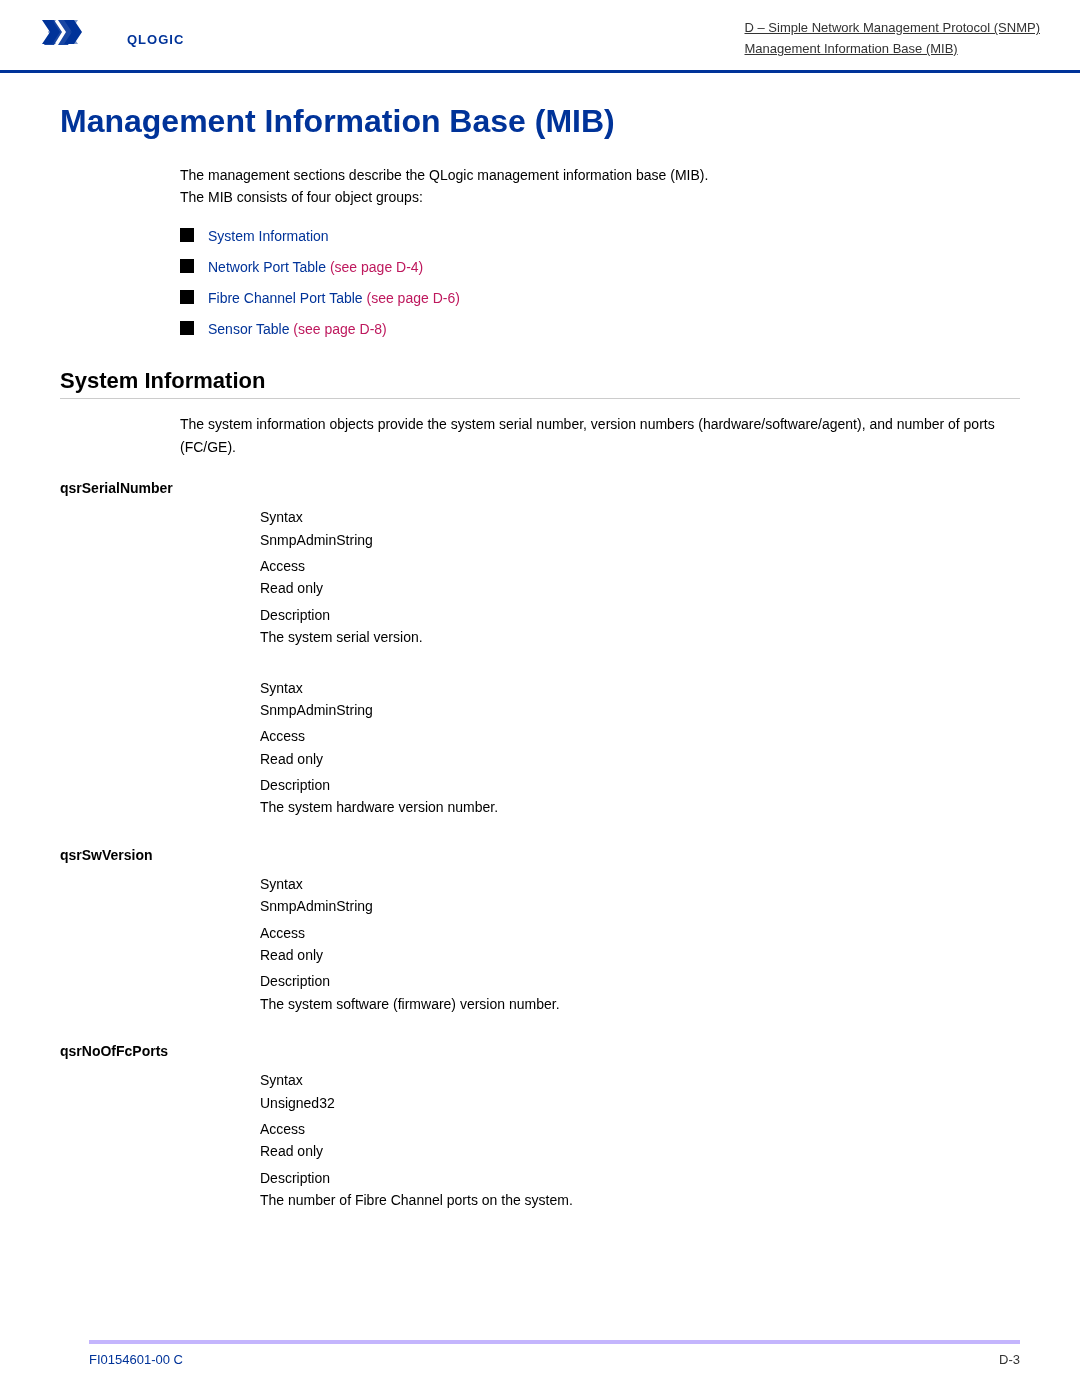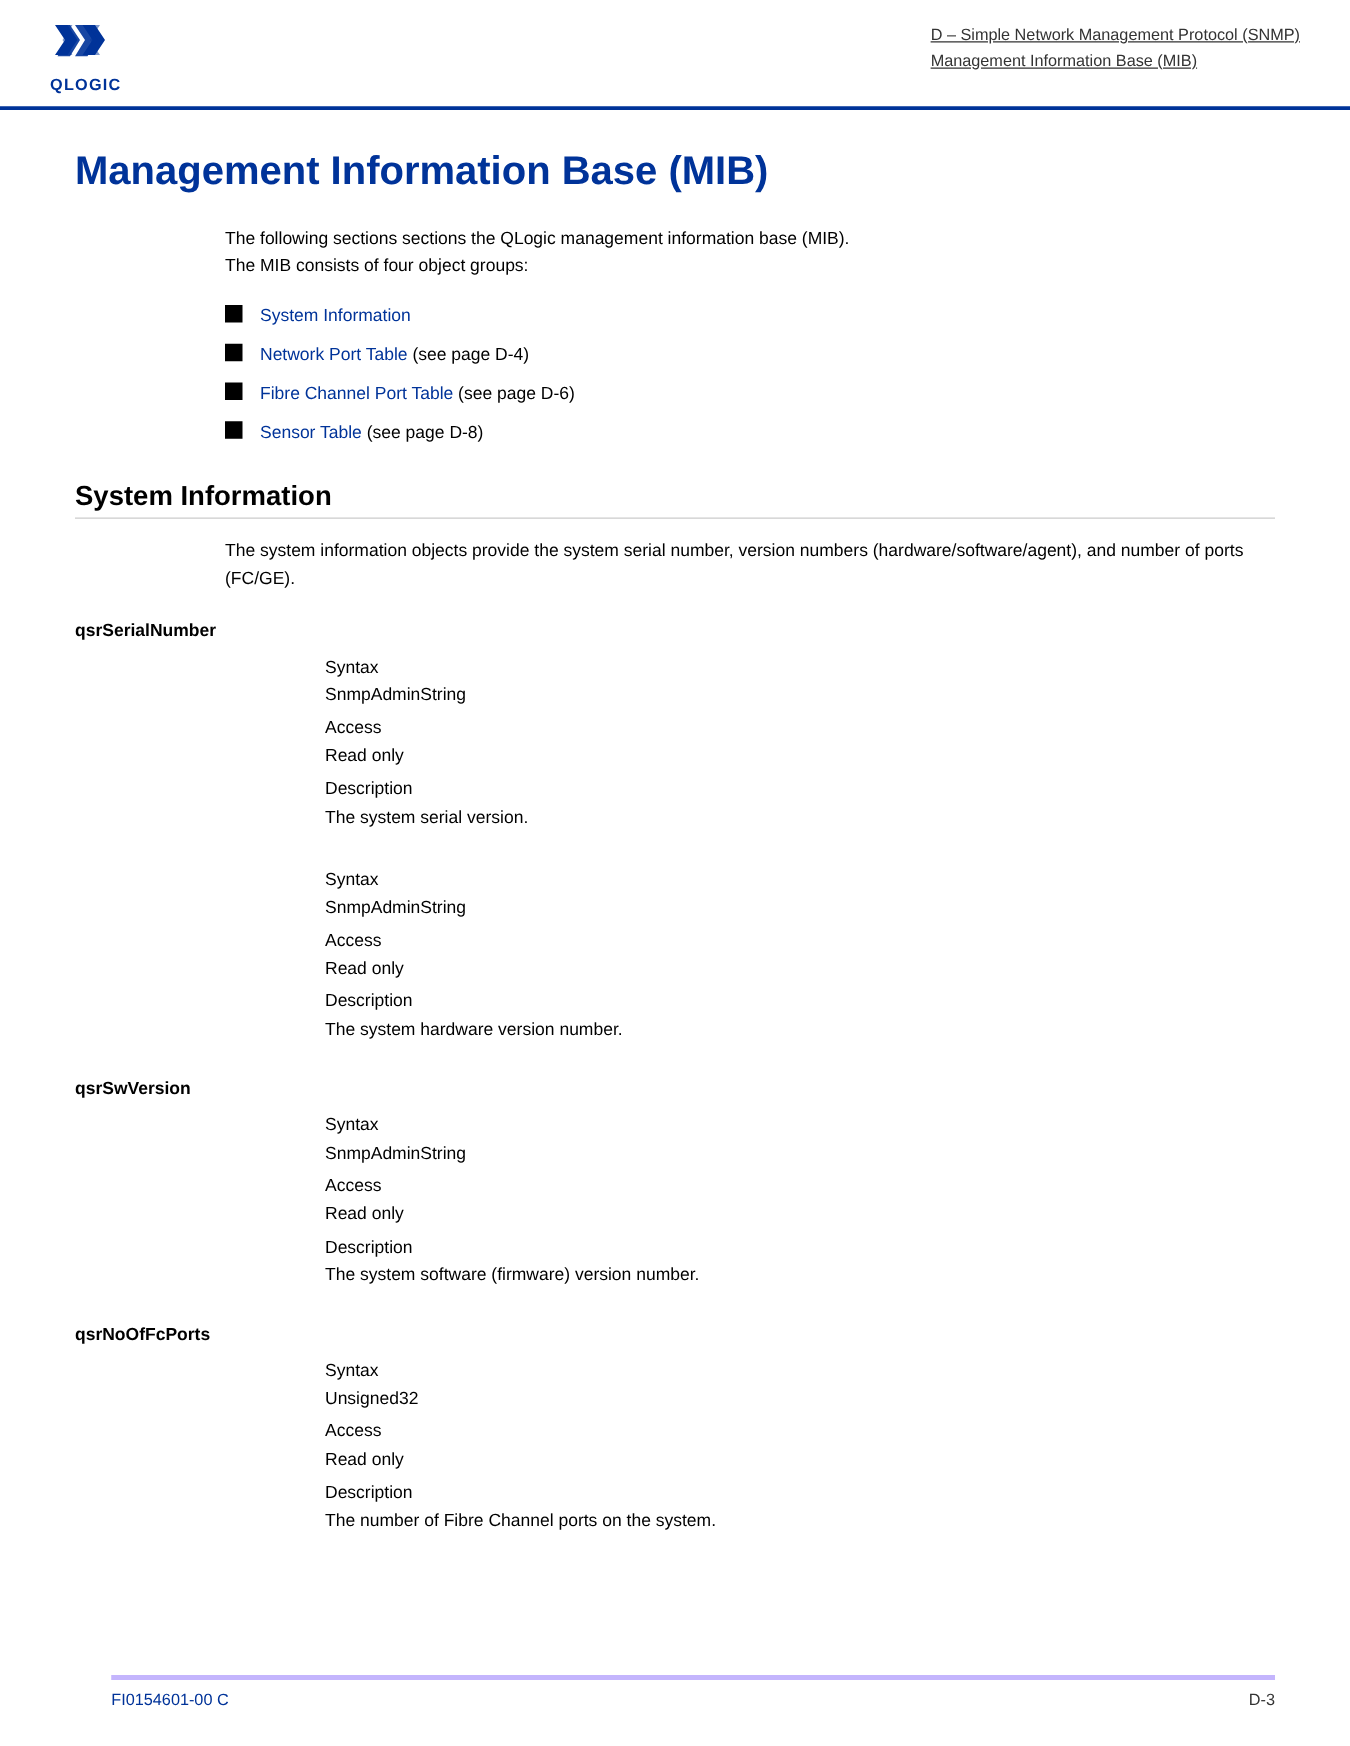"QLOGIC" .logo-area { flex-direction: column -> row; gap: none -> 33px }
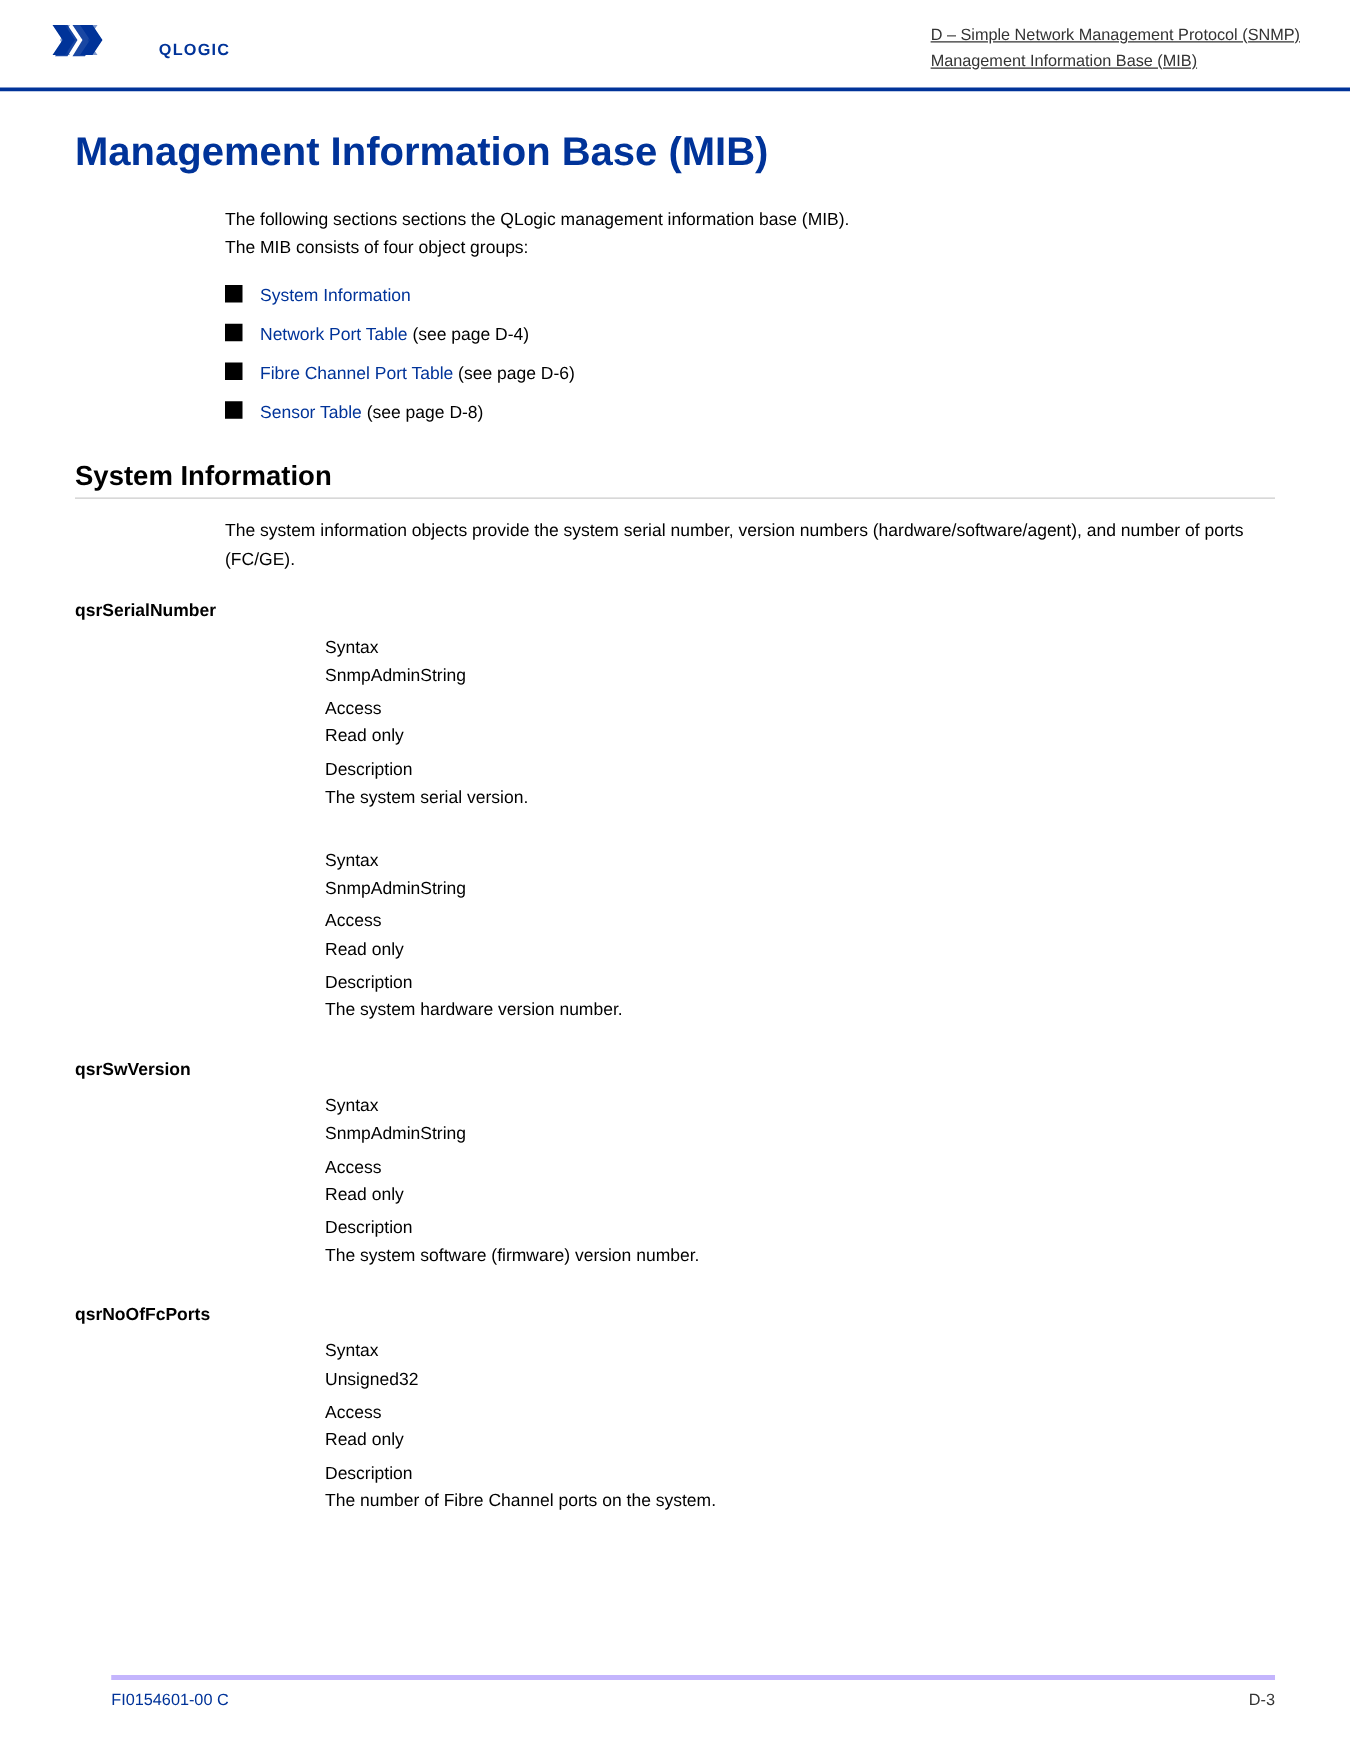"The following sections sections the" span { text: following sections sections -> management sections describe }
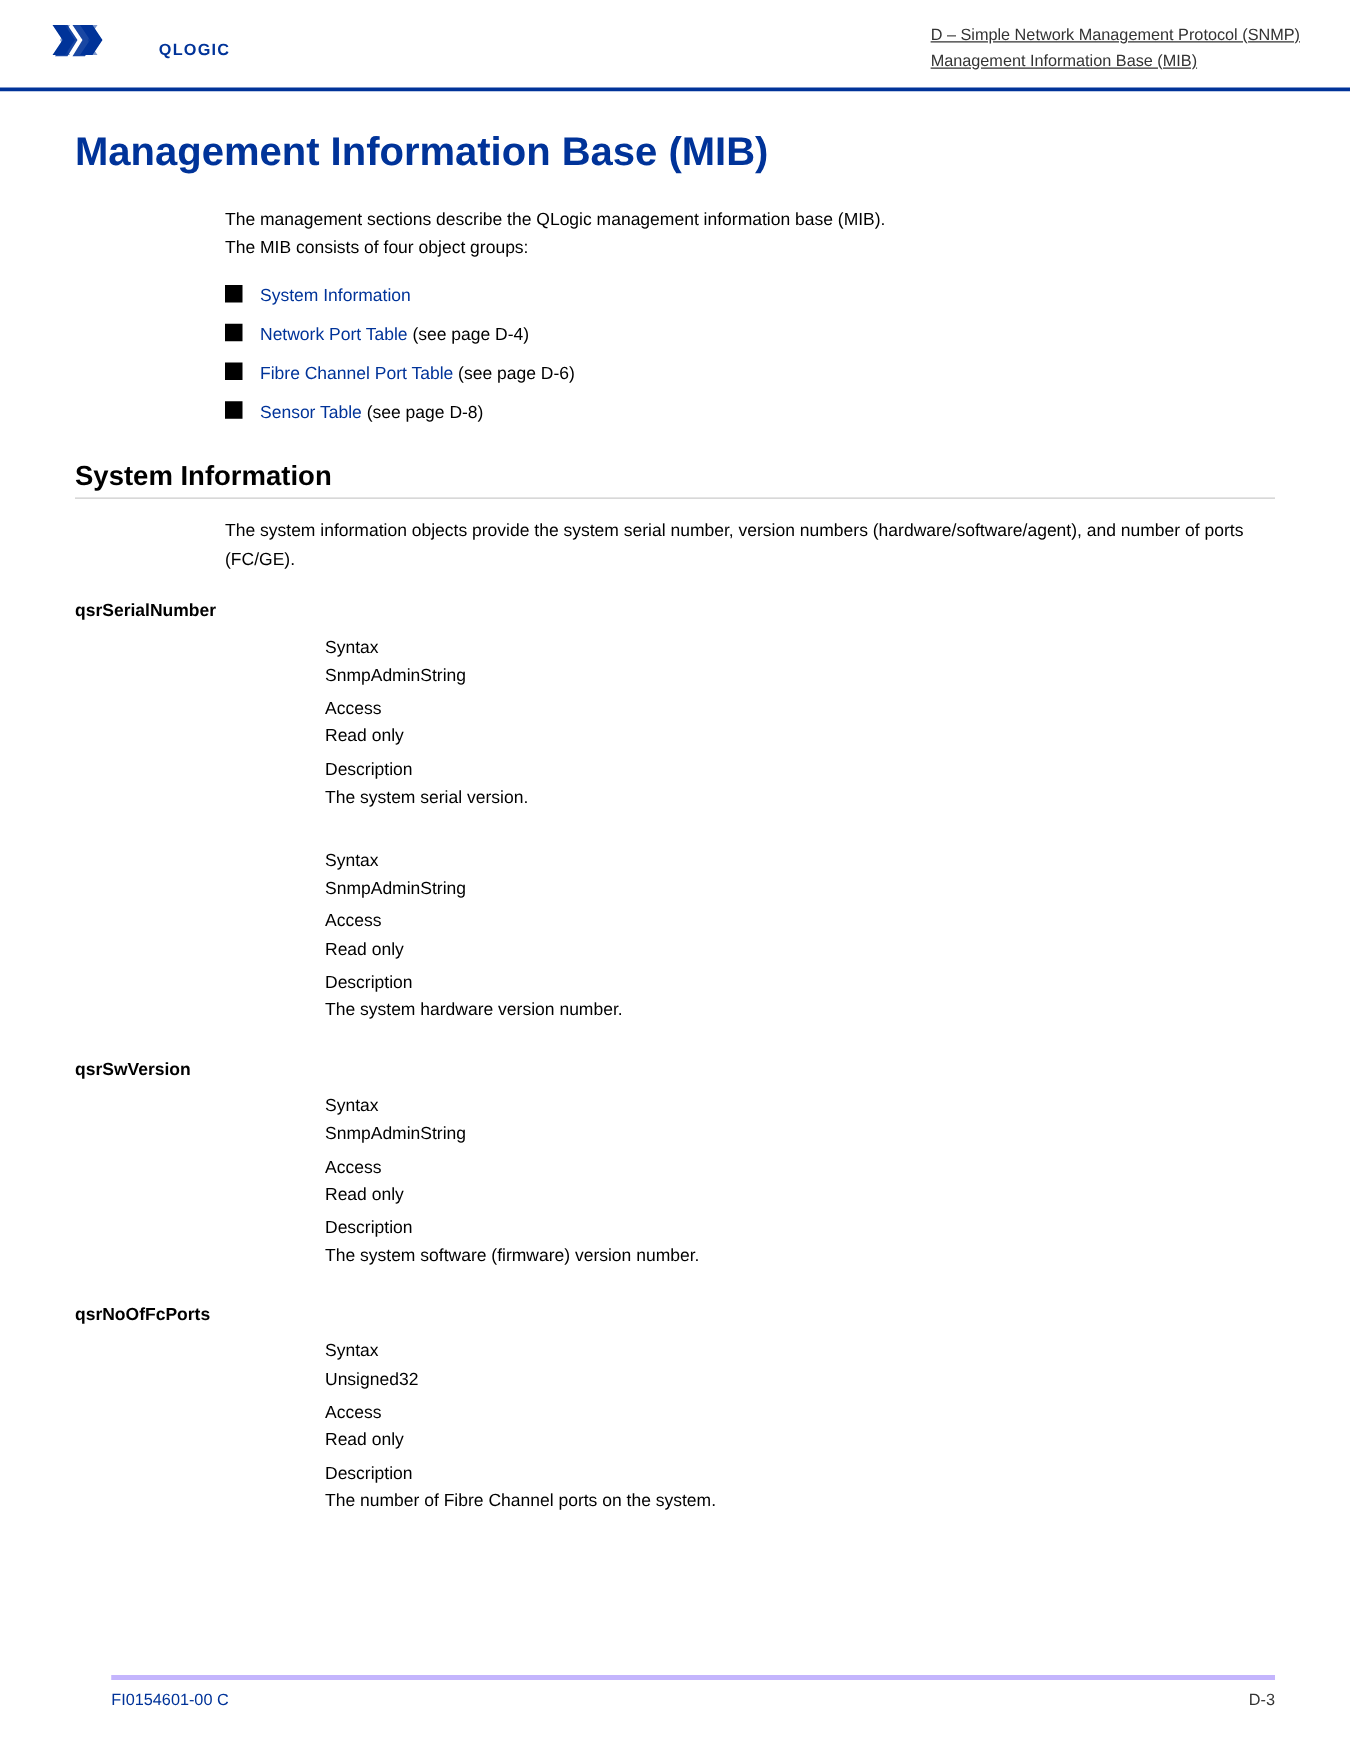"(see page D-4)" .bullet-text-plain { color: #000000 -> #be185d }
